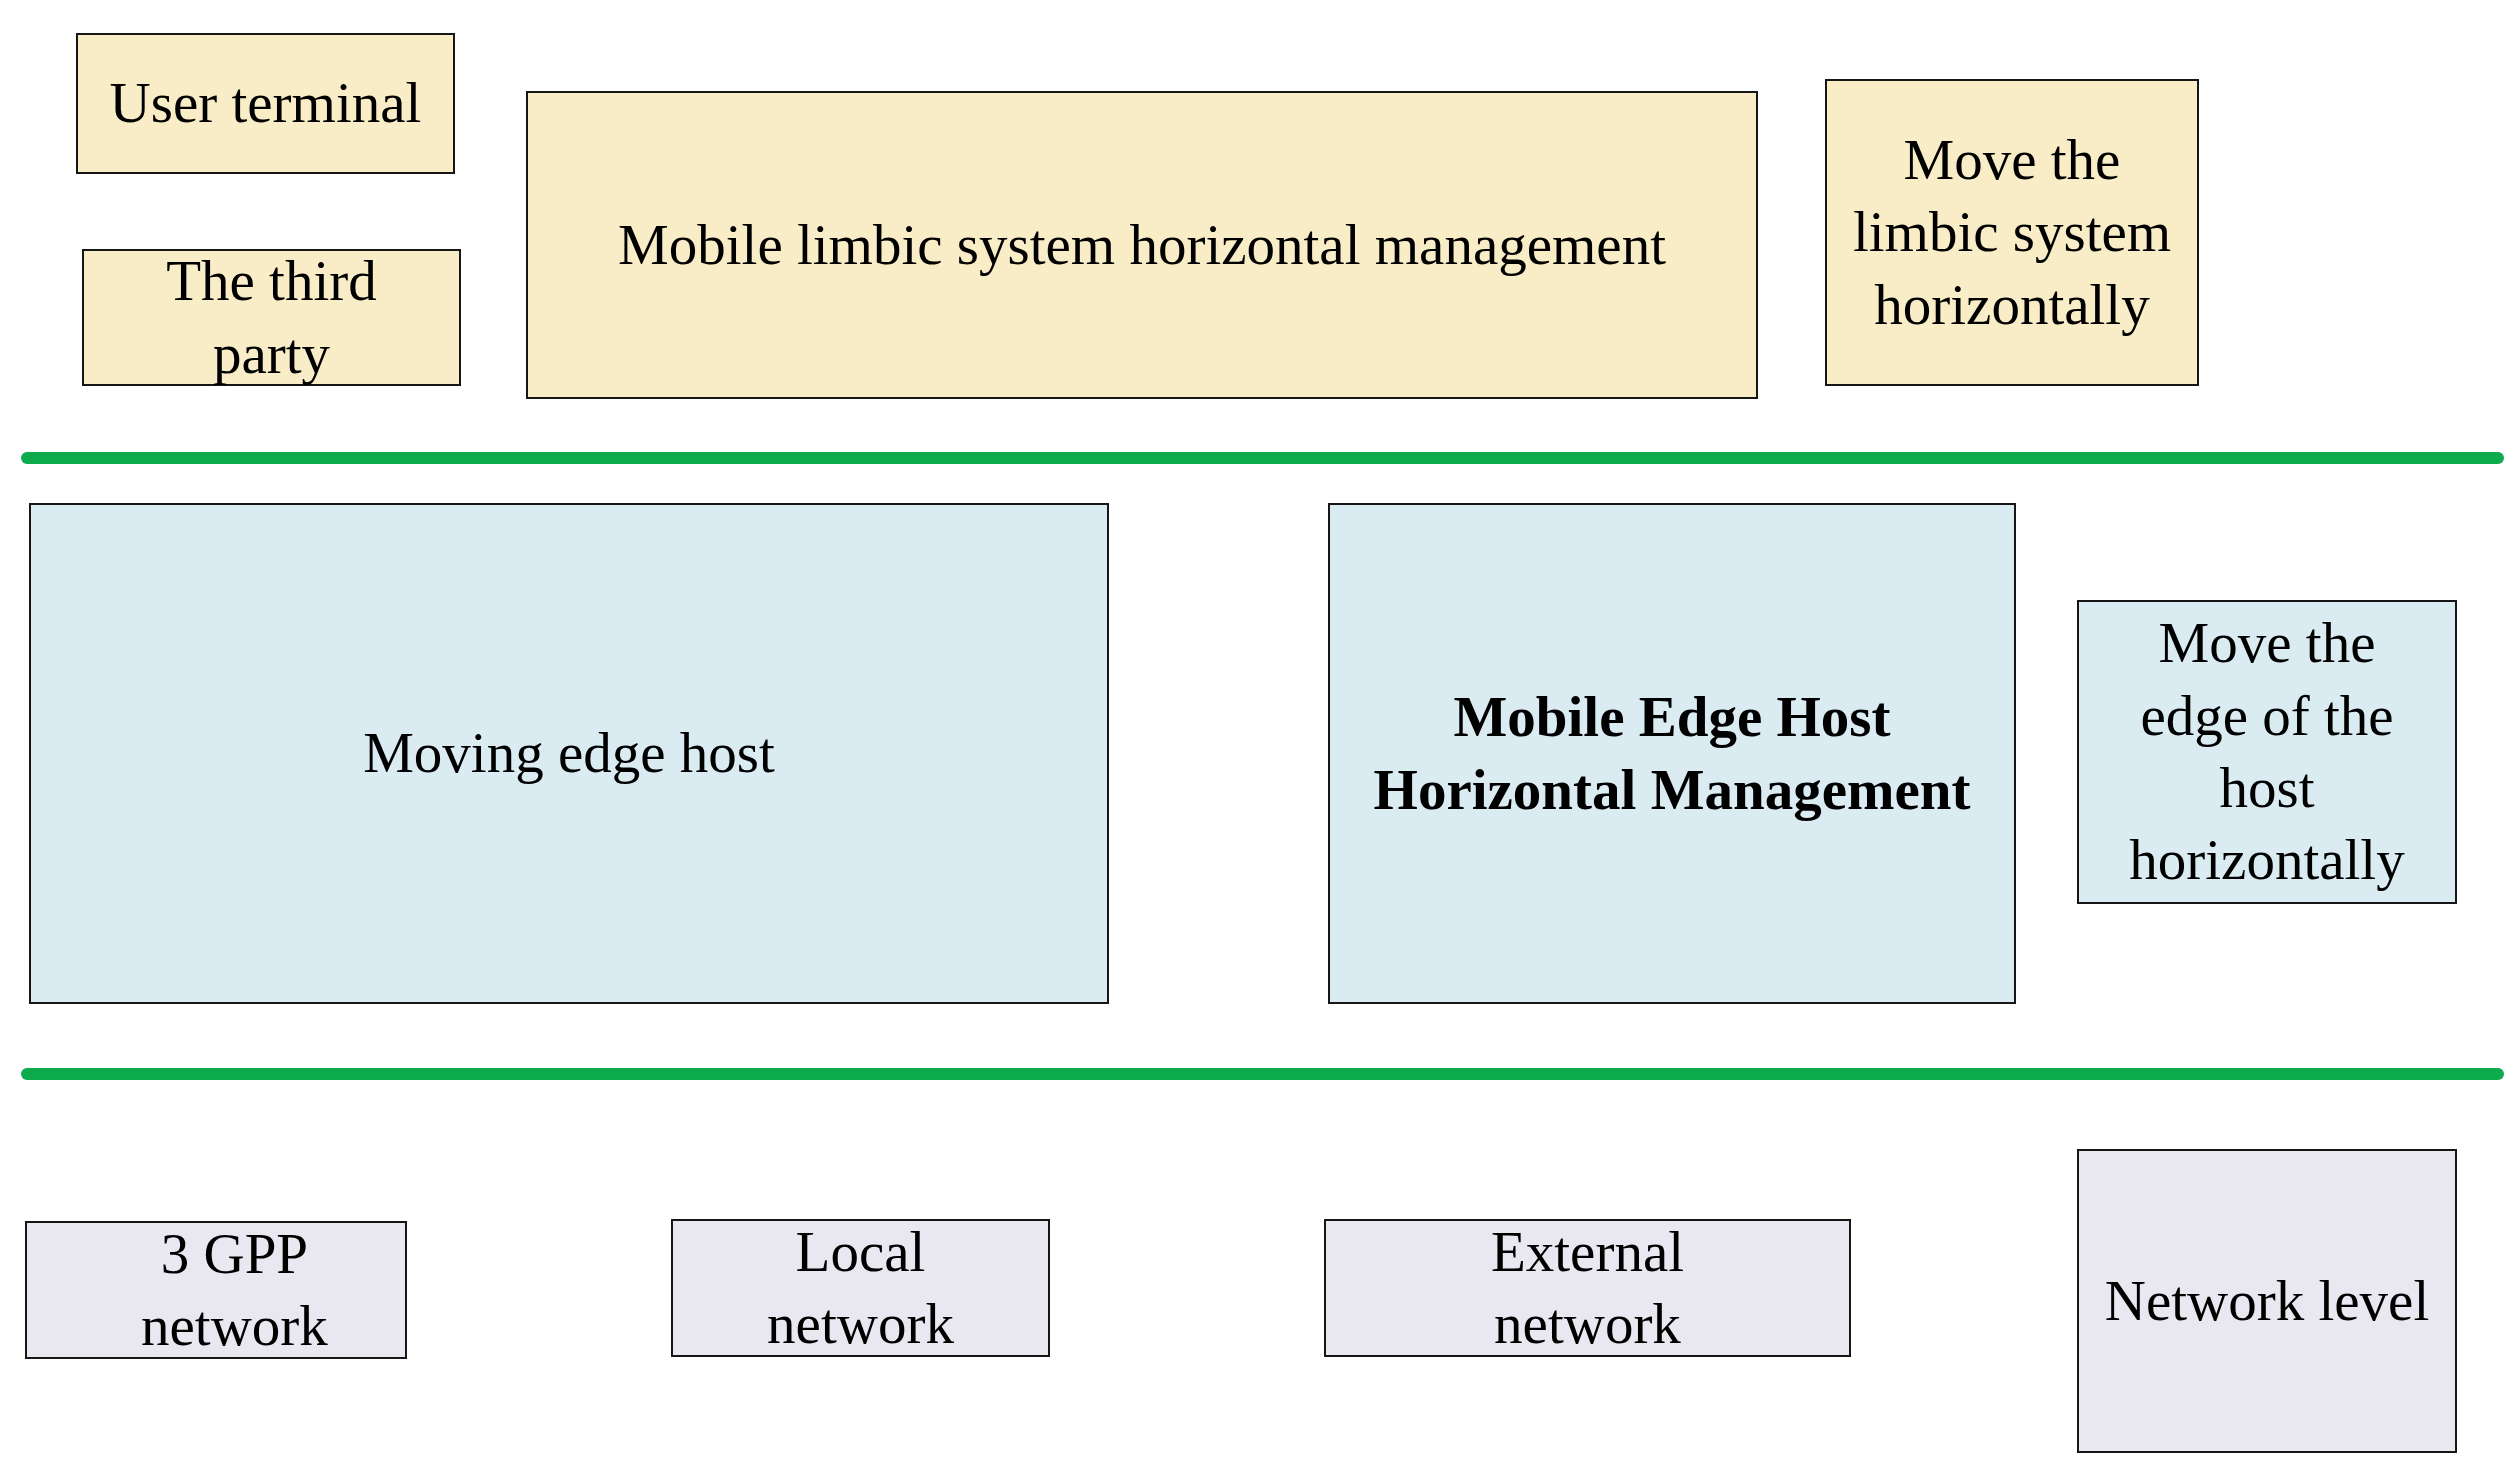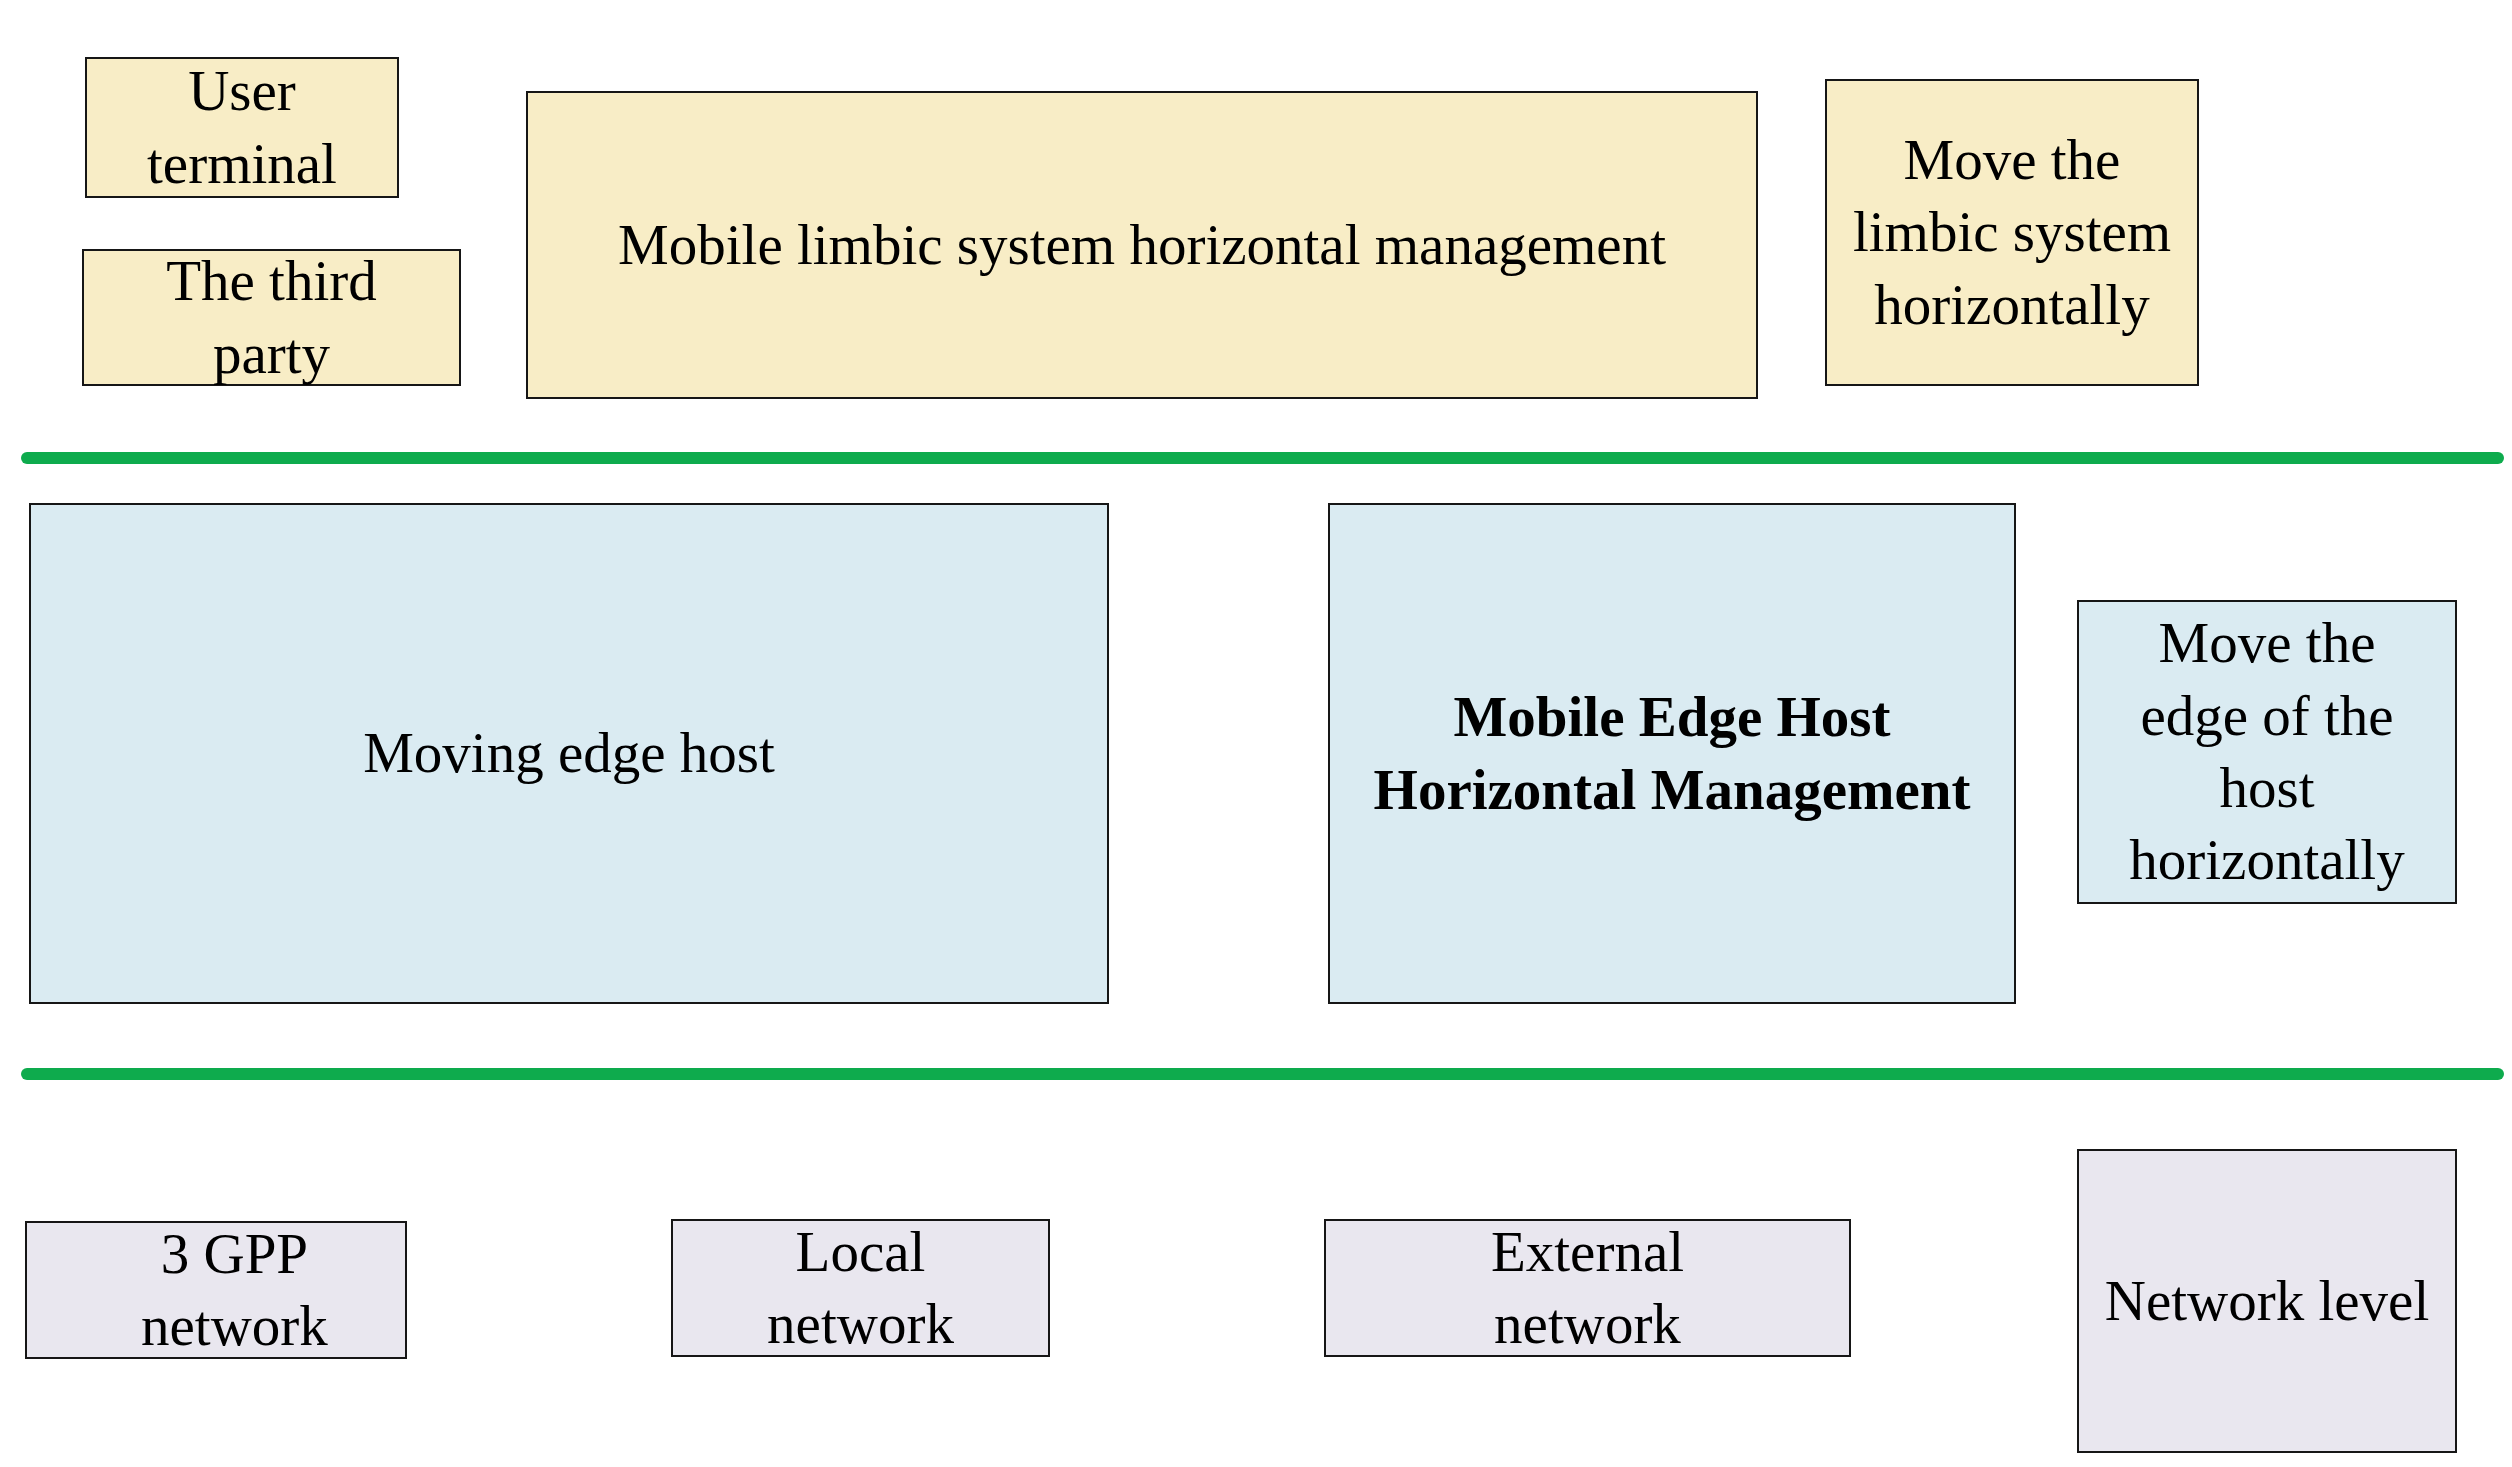"User terminal" #user-terminal { left: 85px -> 76px; margin-top: 24px -> none; width: 314px -> 379px }
